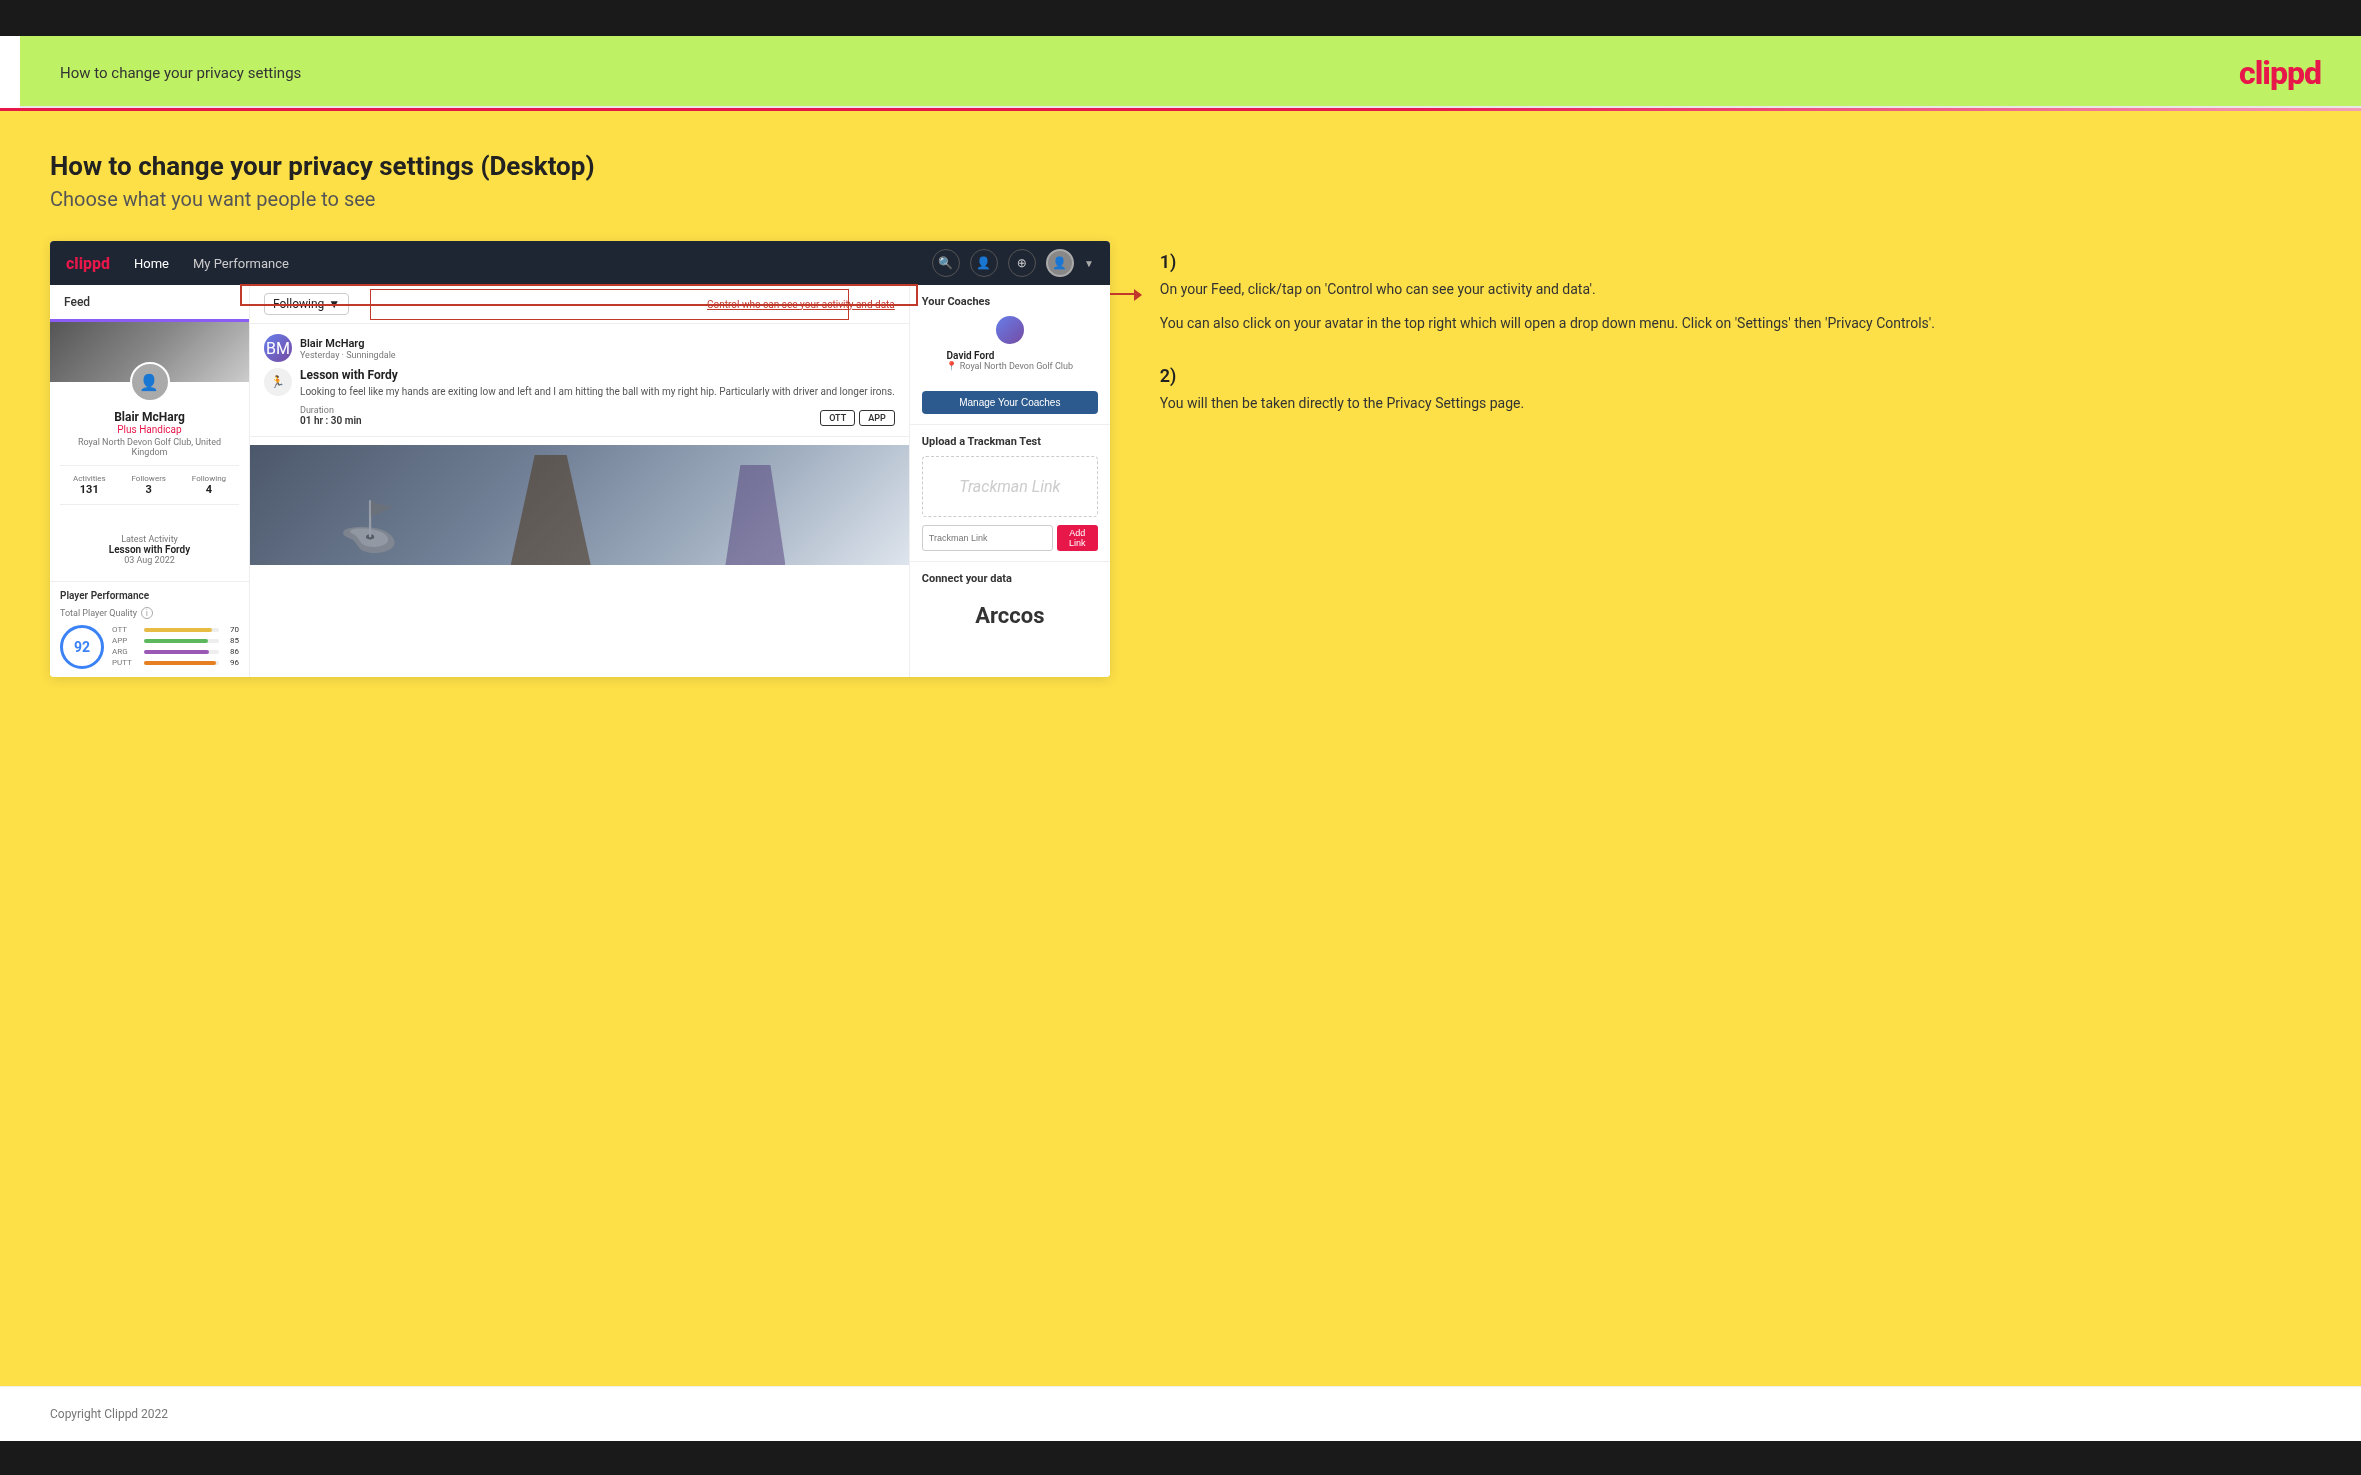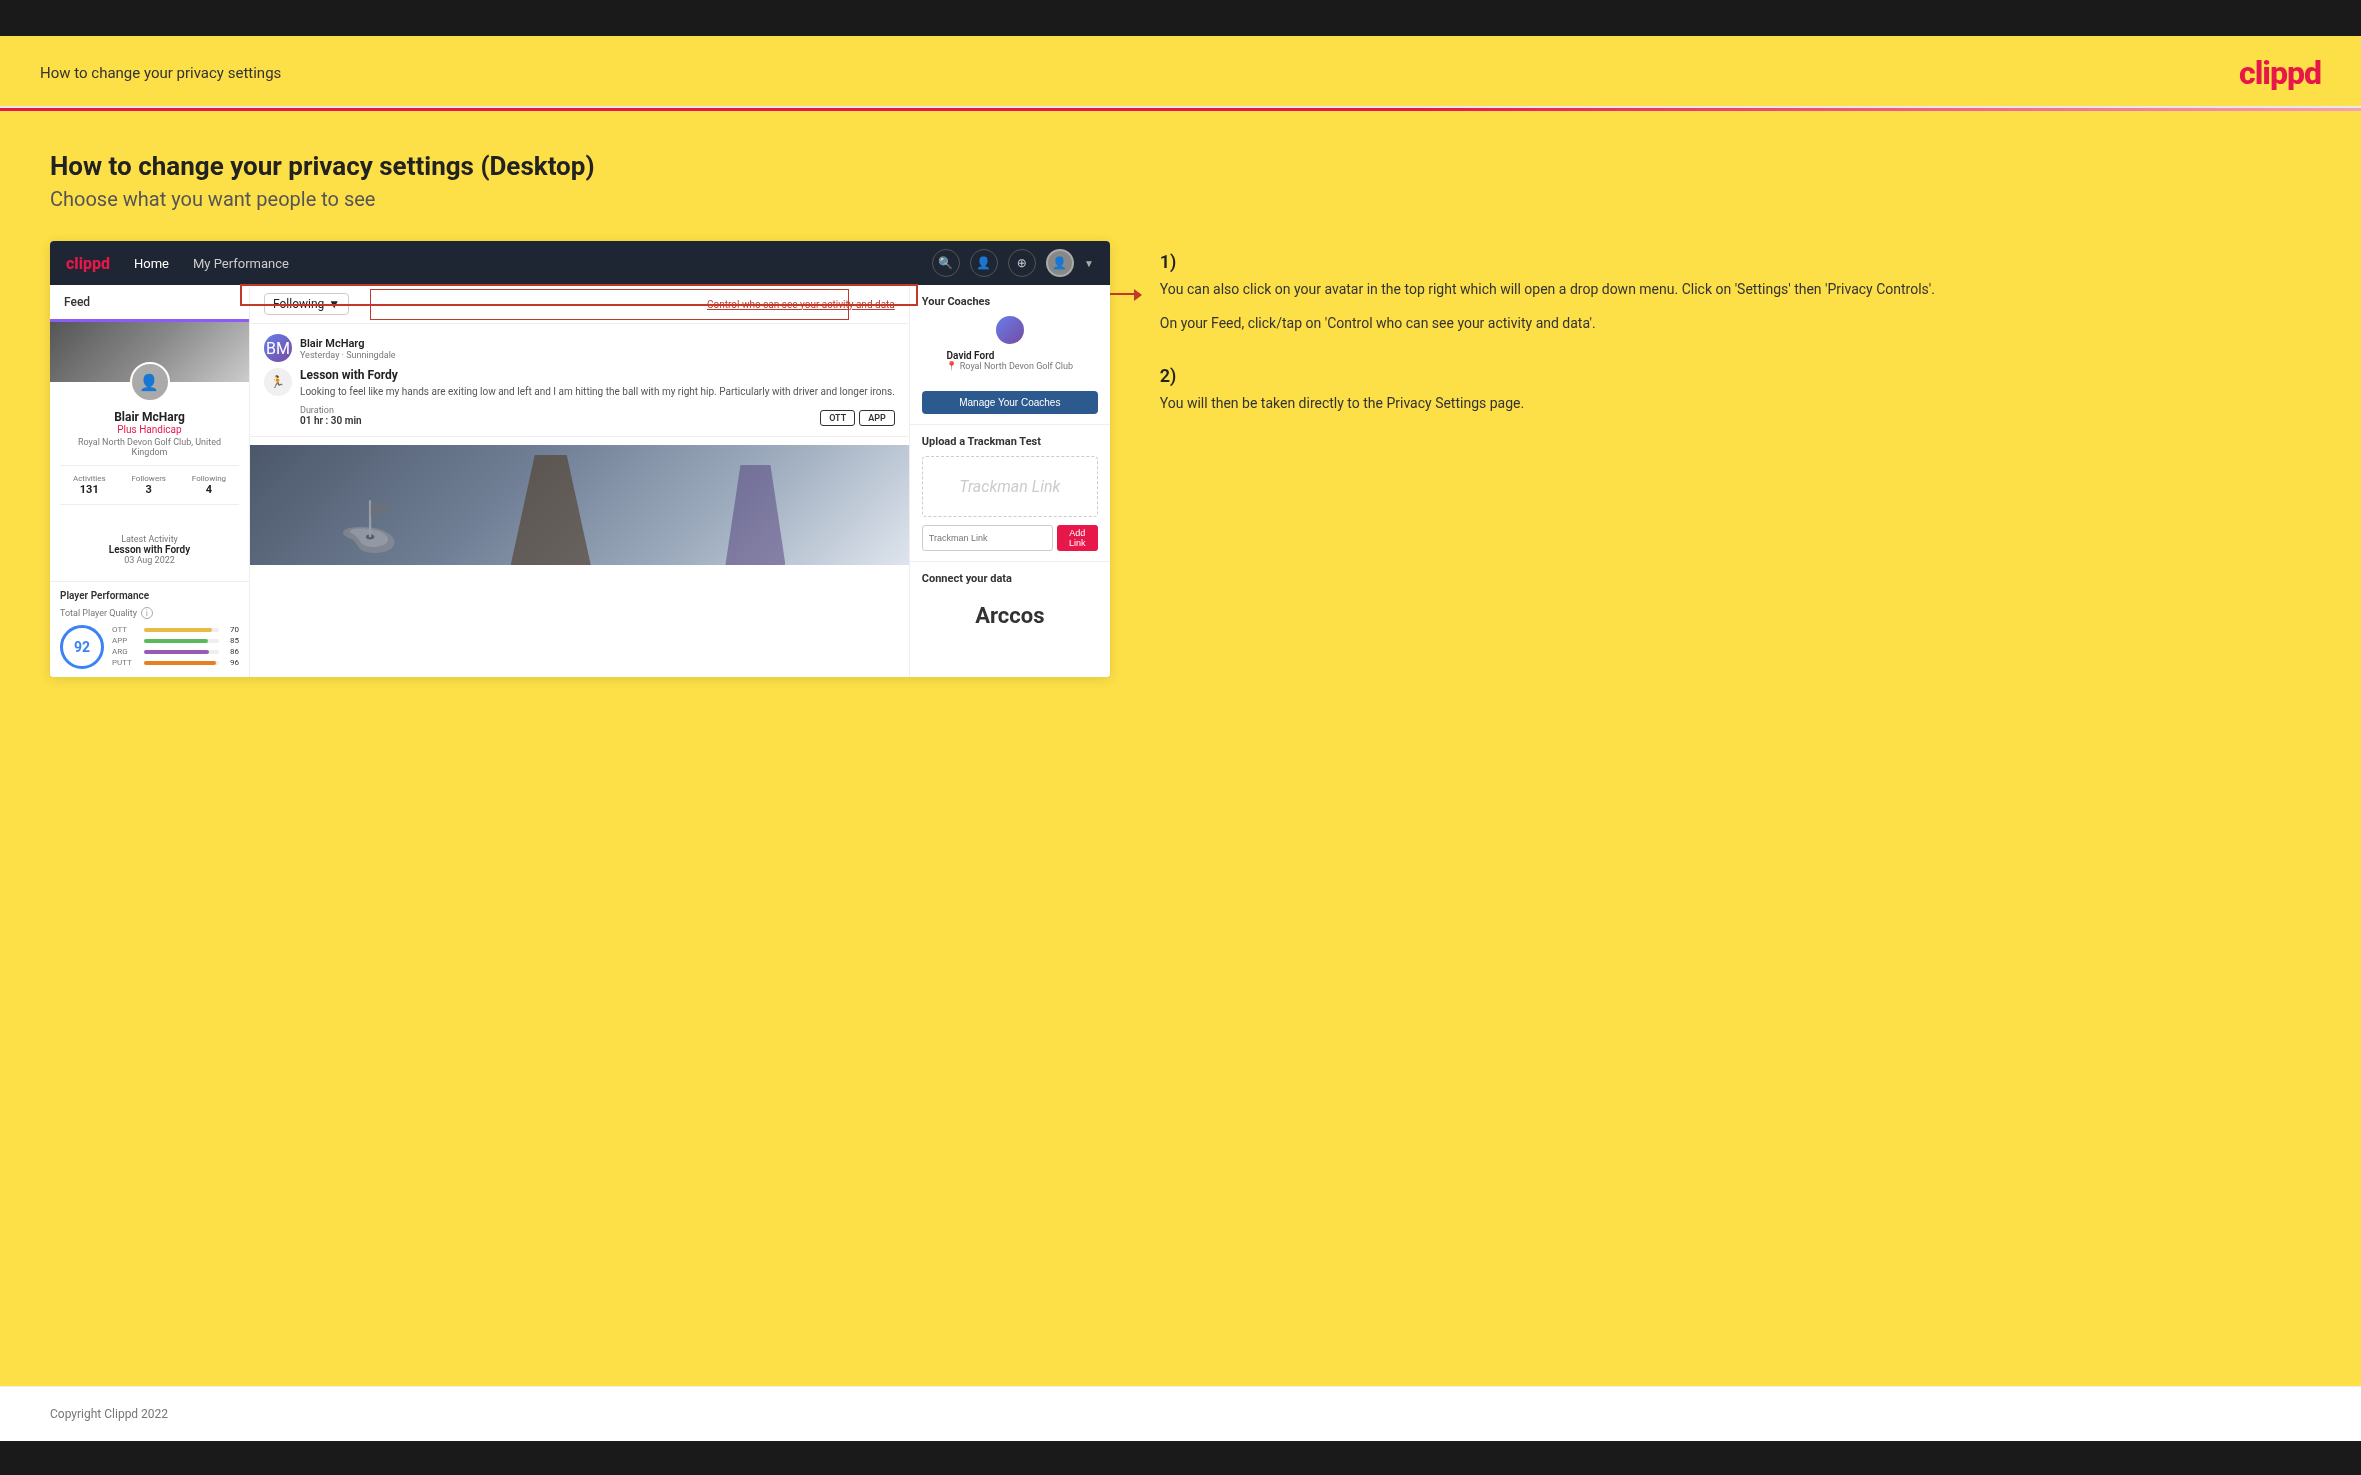"How to change your privacy settings" .site-header { background: #fde047 -> #bef264; margin-left: none -> 20px }
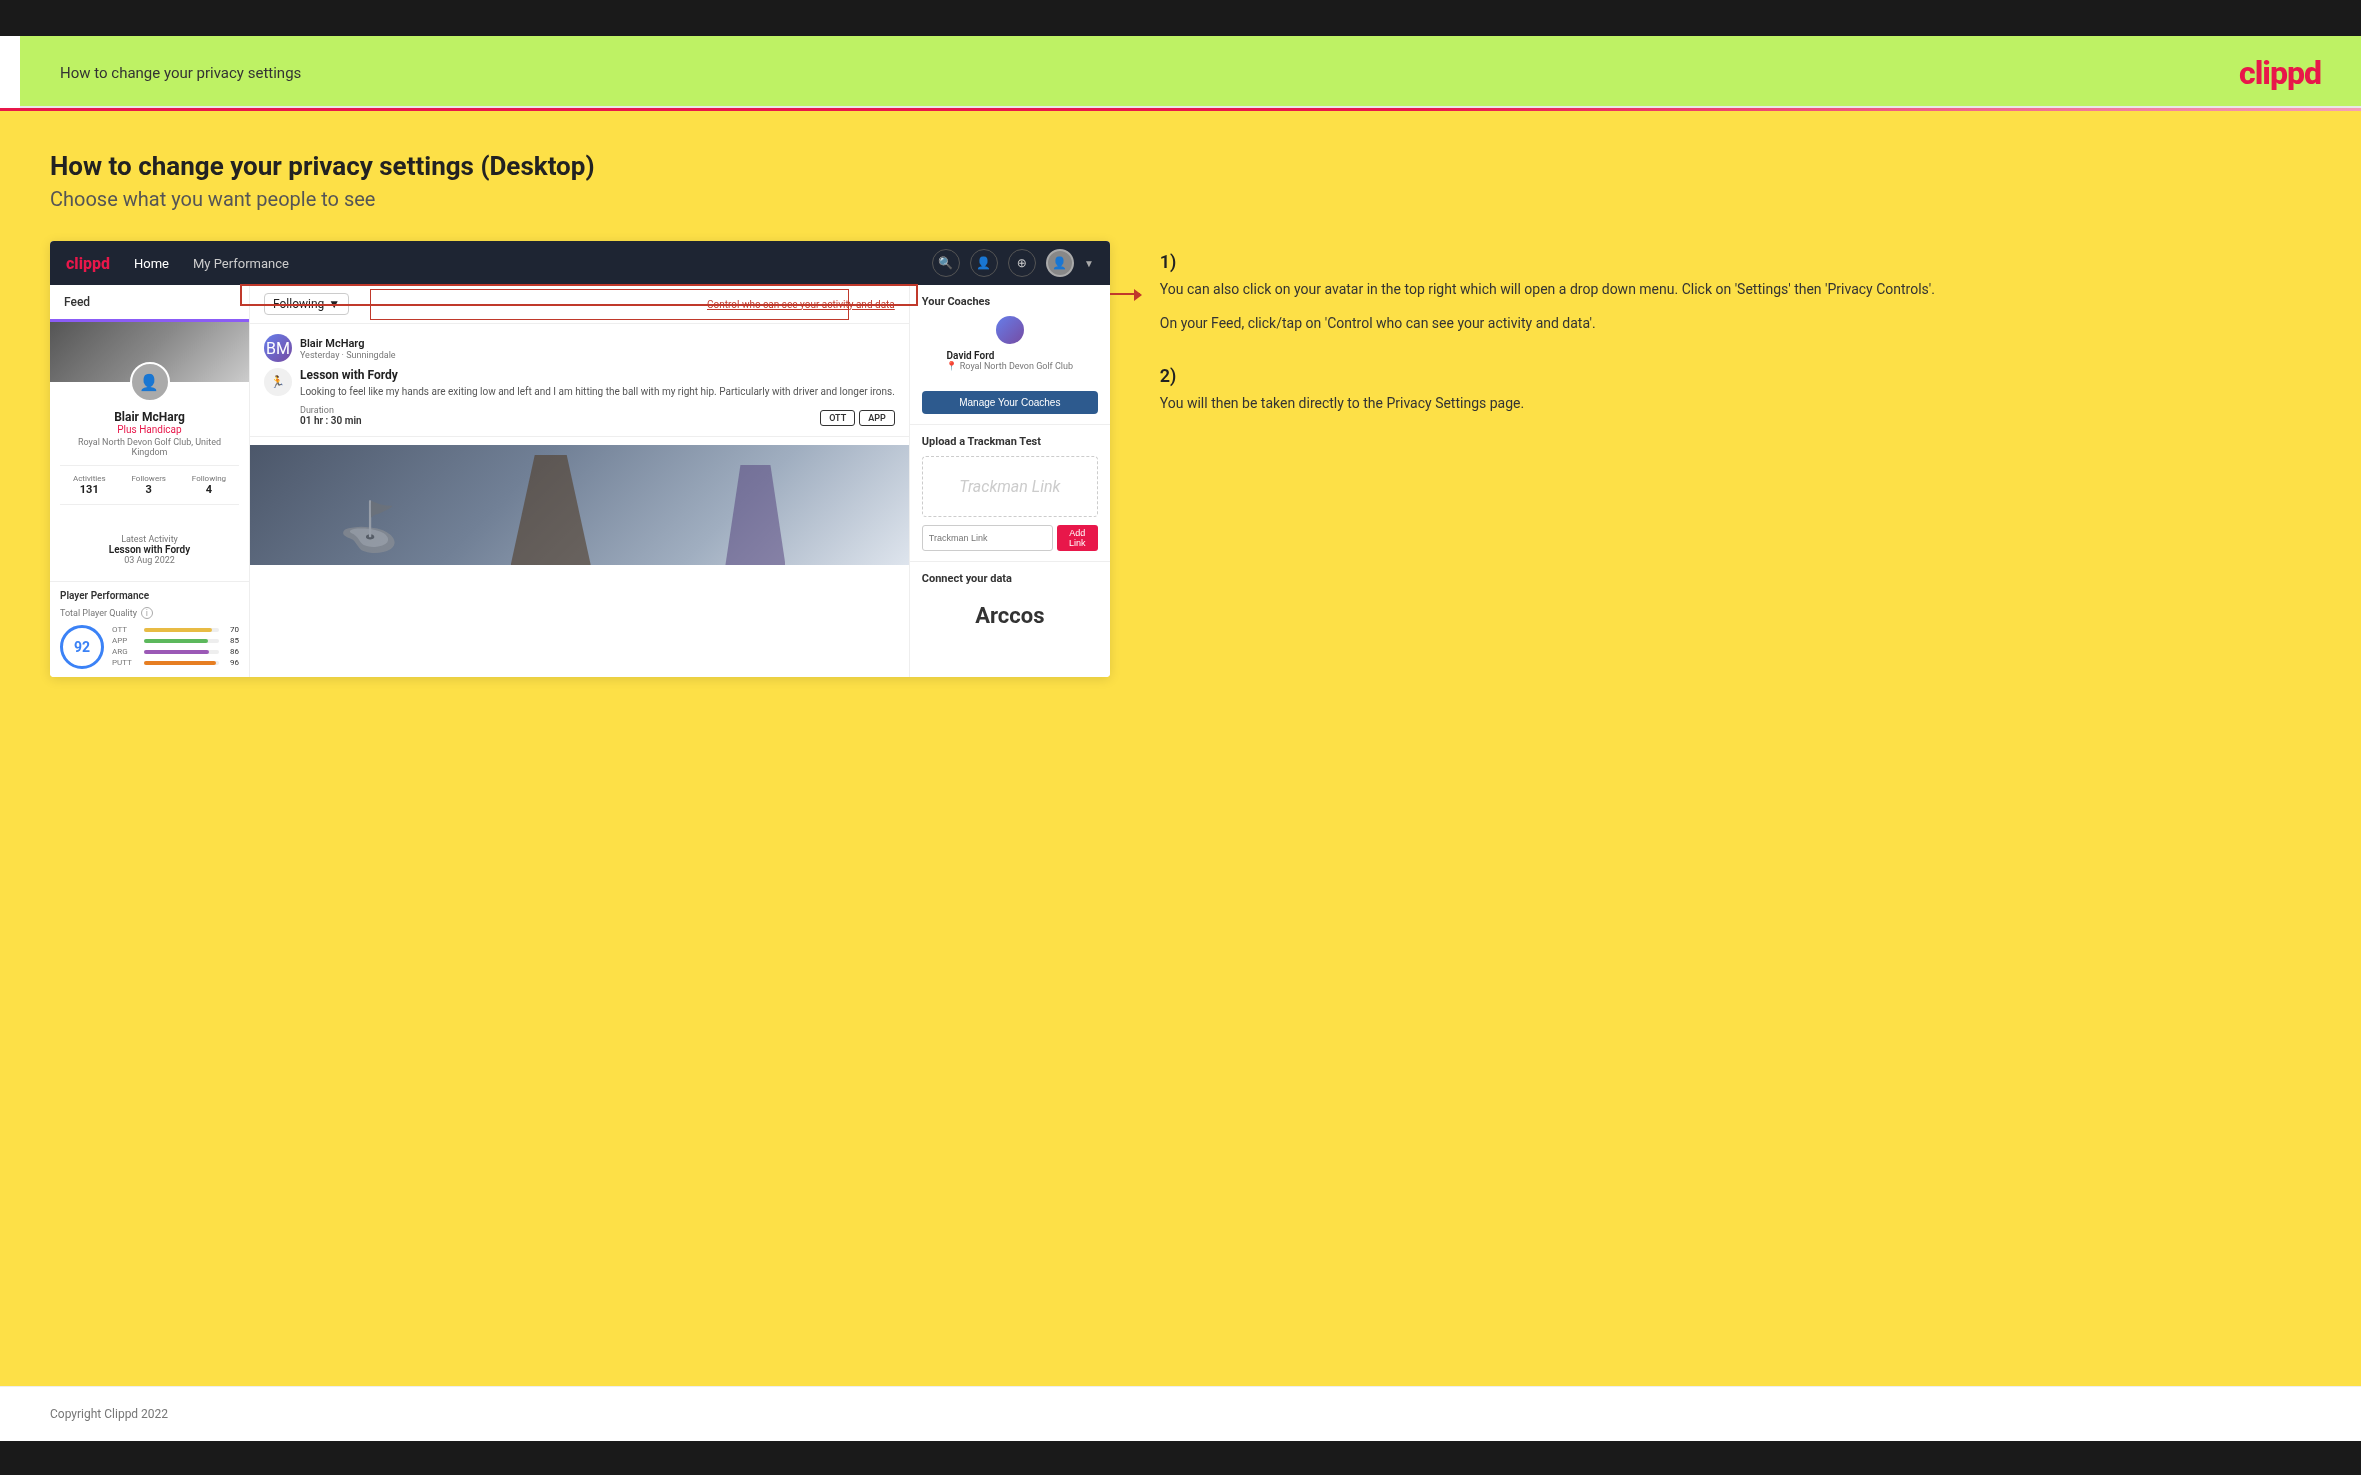"You can also click on" p { order: before "On your Feed, click/tap on" -> after "On your Feed, click/tap on" }
